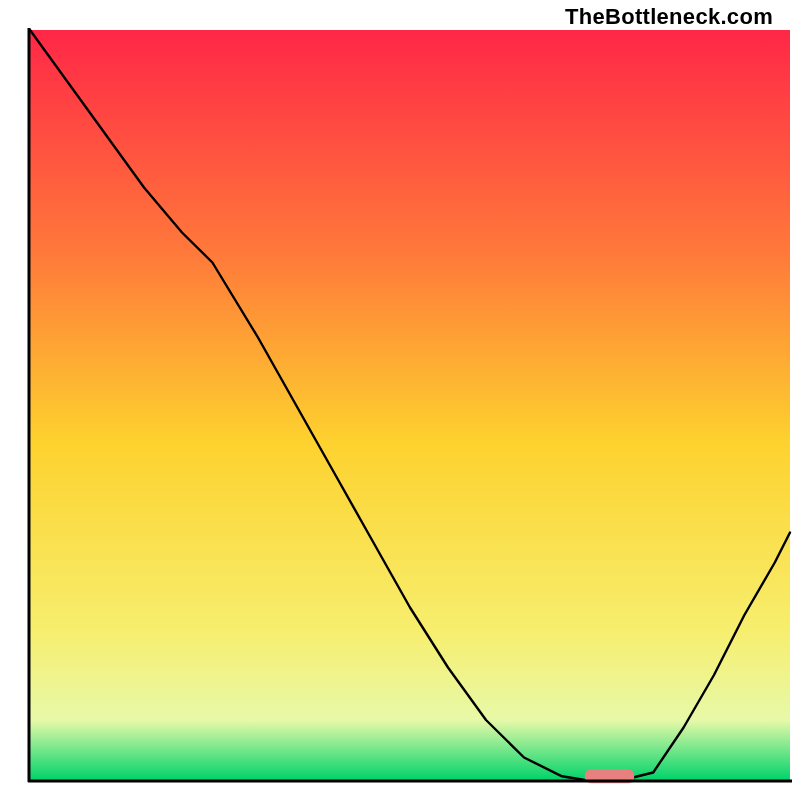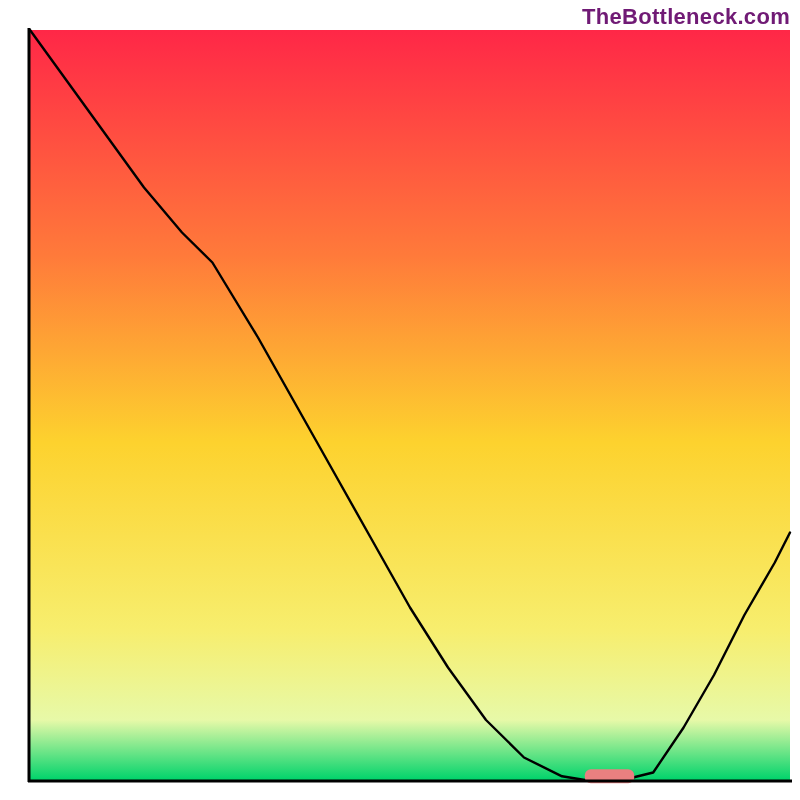"TheBottleneck.com" .watermark { color: #701a75 -> #000000; right: 10px -> 27px }
